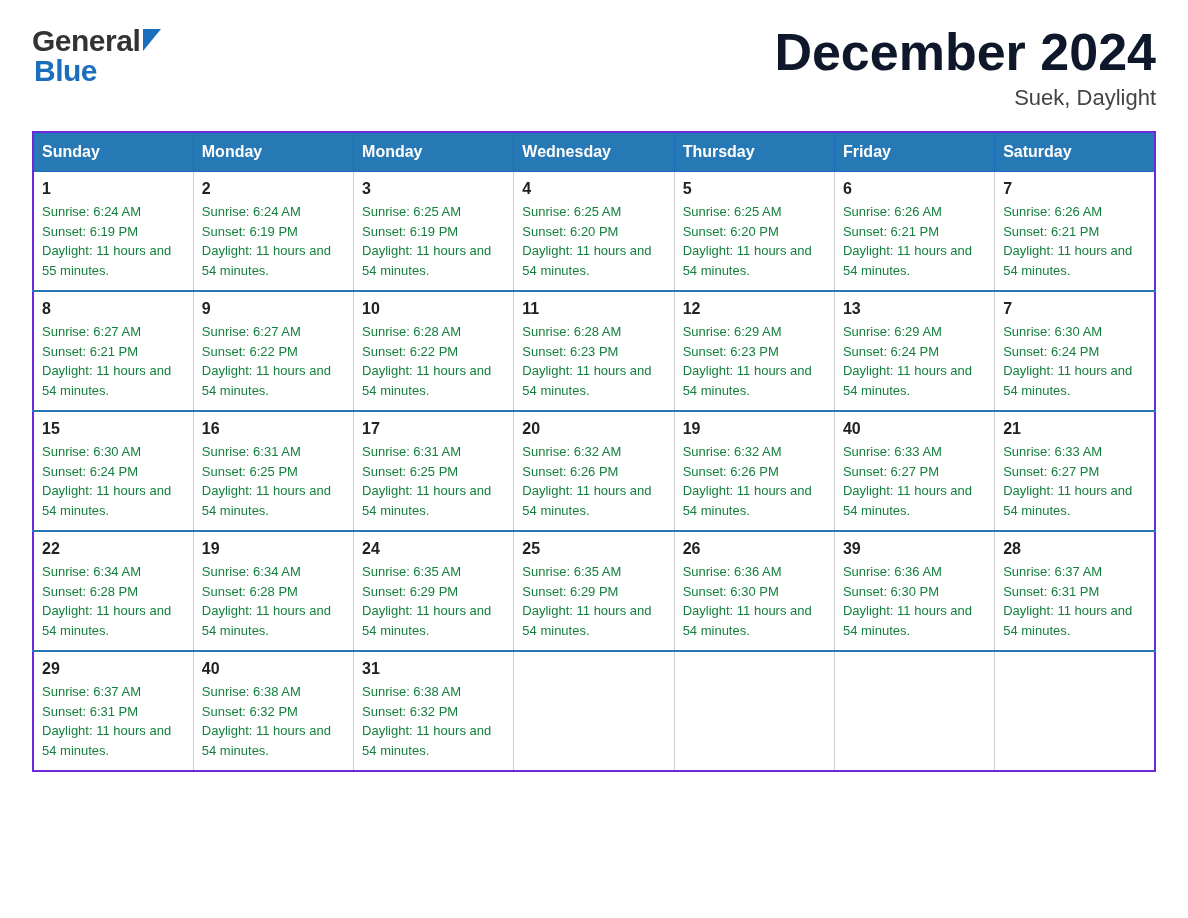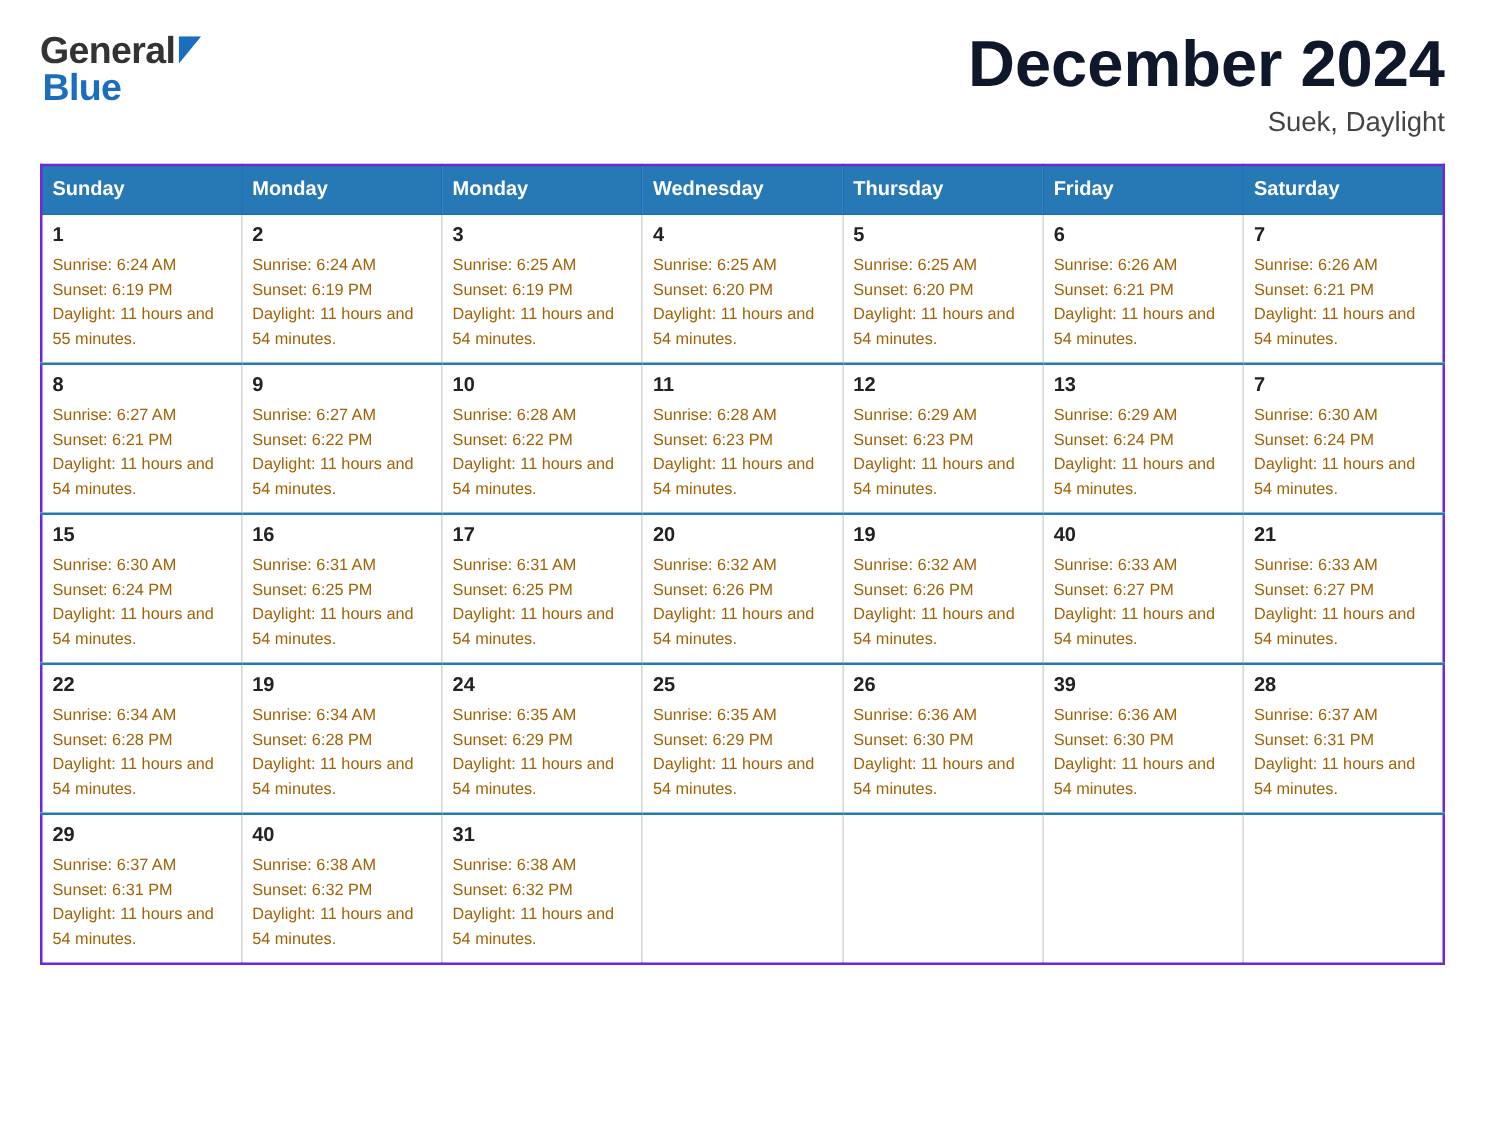"Sunrise: 6:24 AM" .day-info { color: #a16207 -> #15803d }
